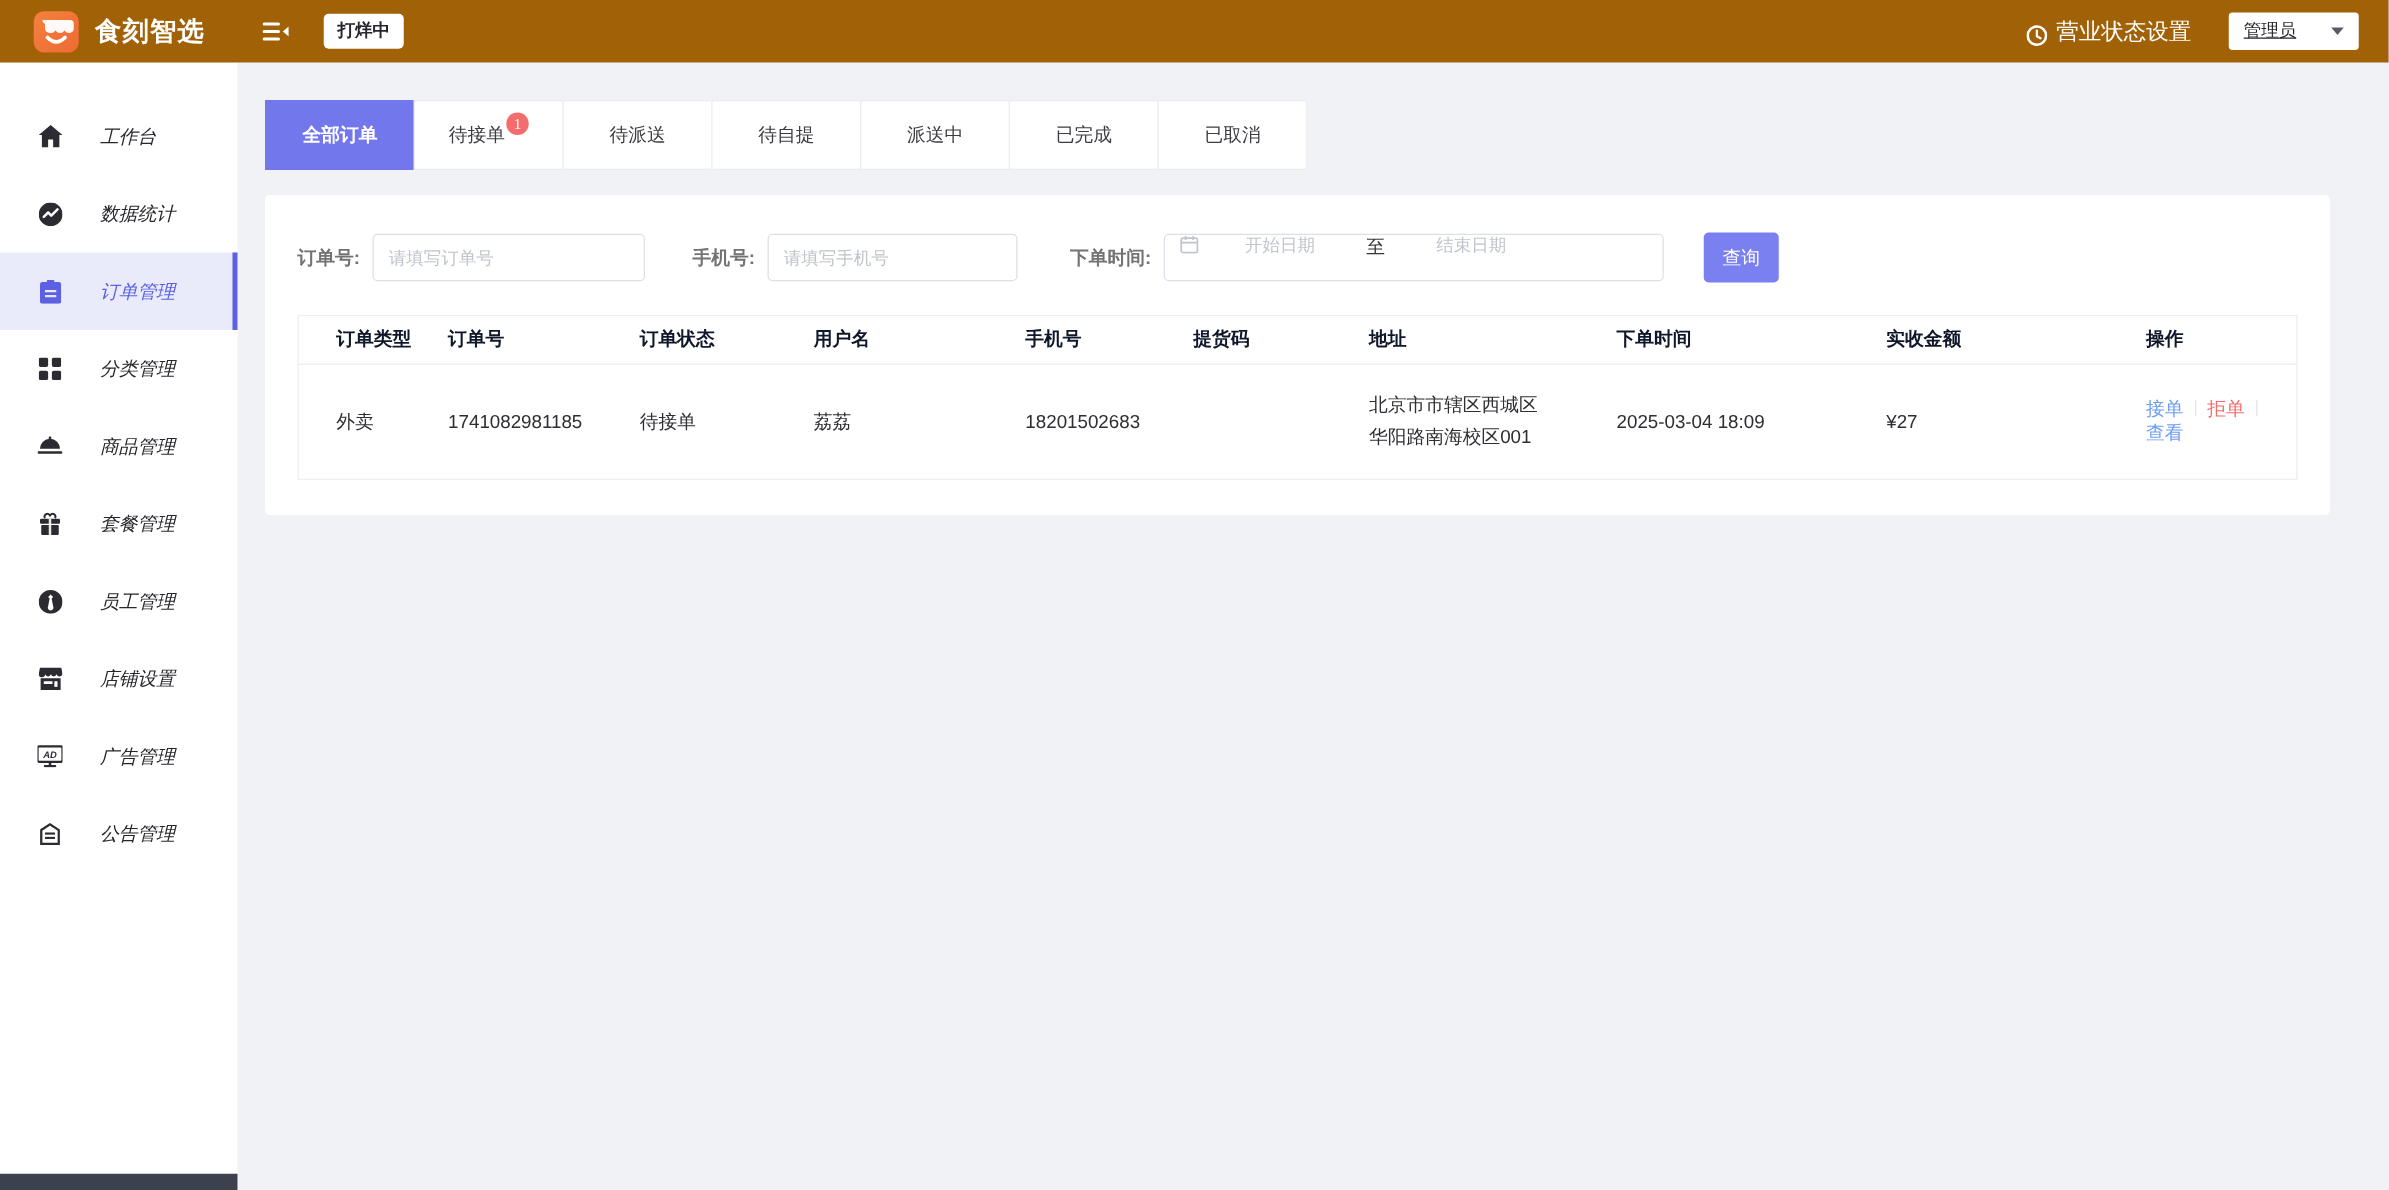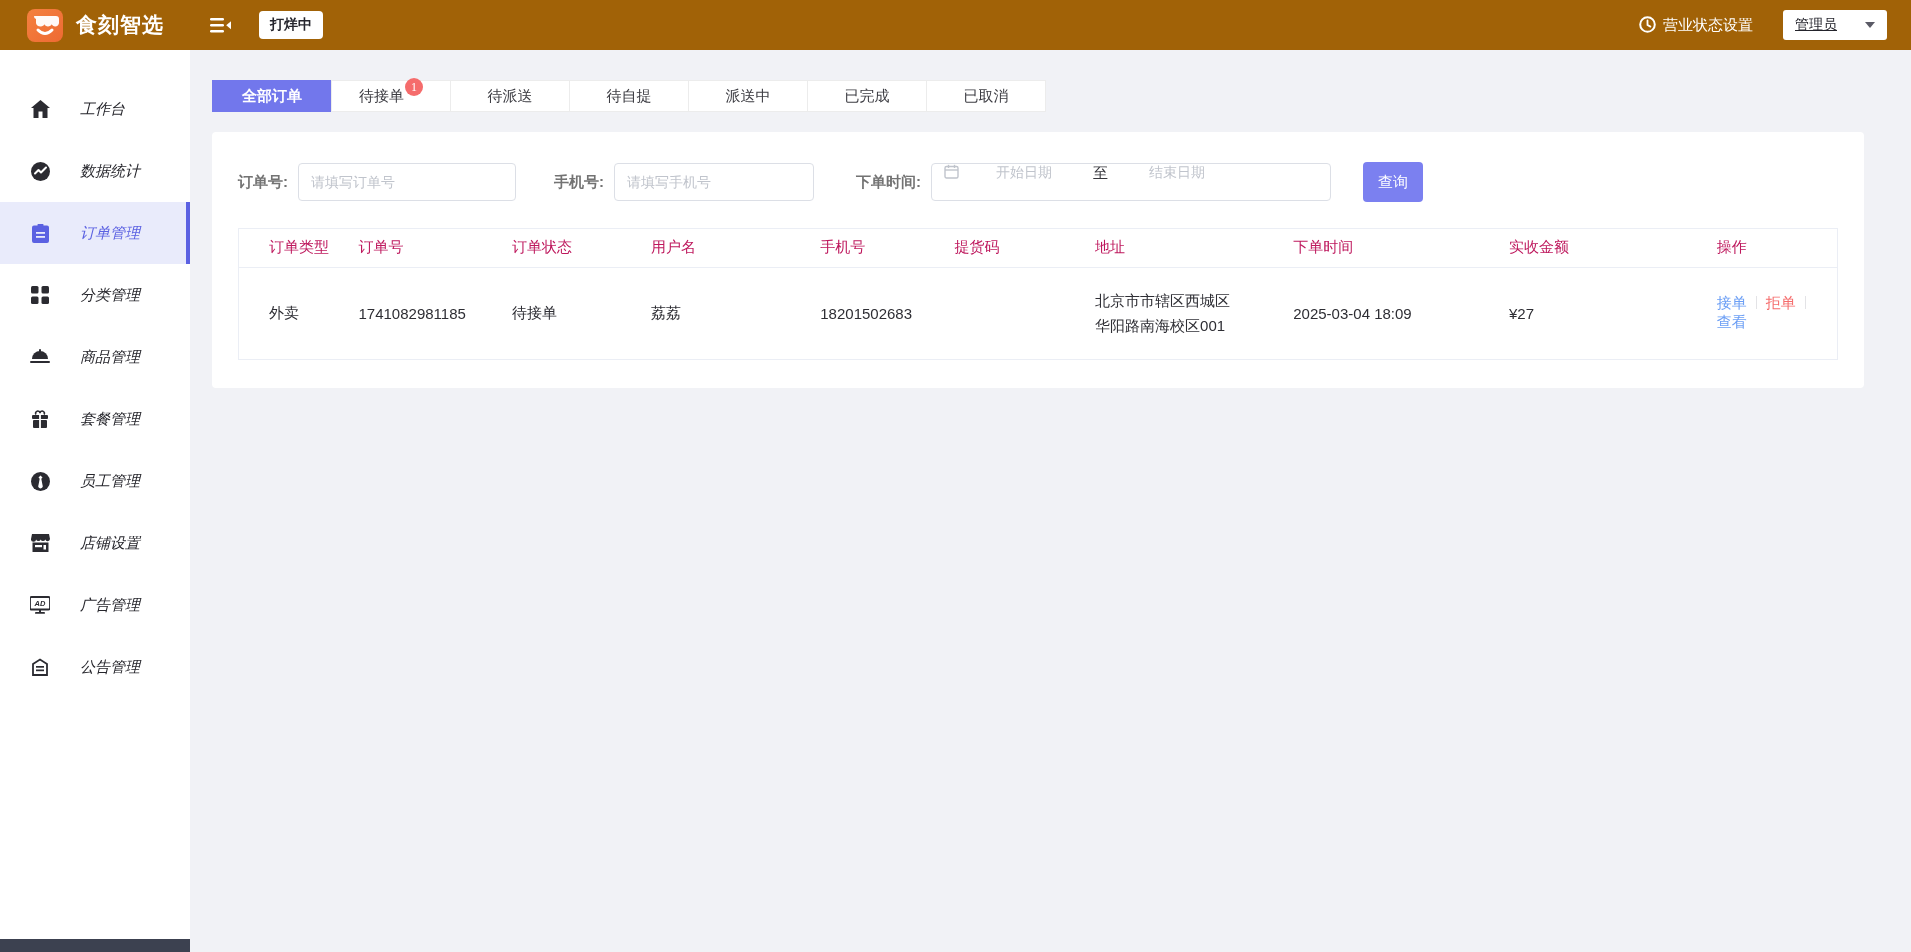"营业状态设置" .biz-status { align-items: flex-start -> flex-end; font-size: 15px -> 18px }
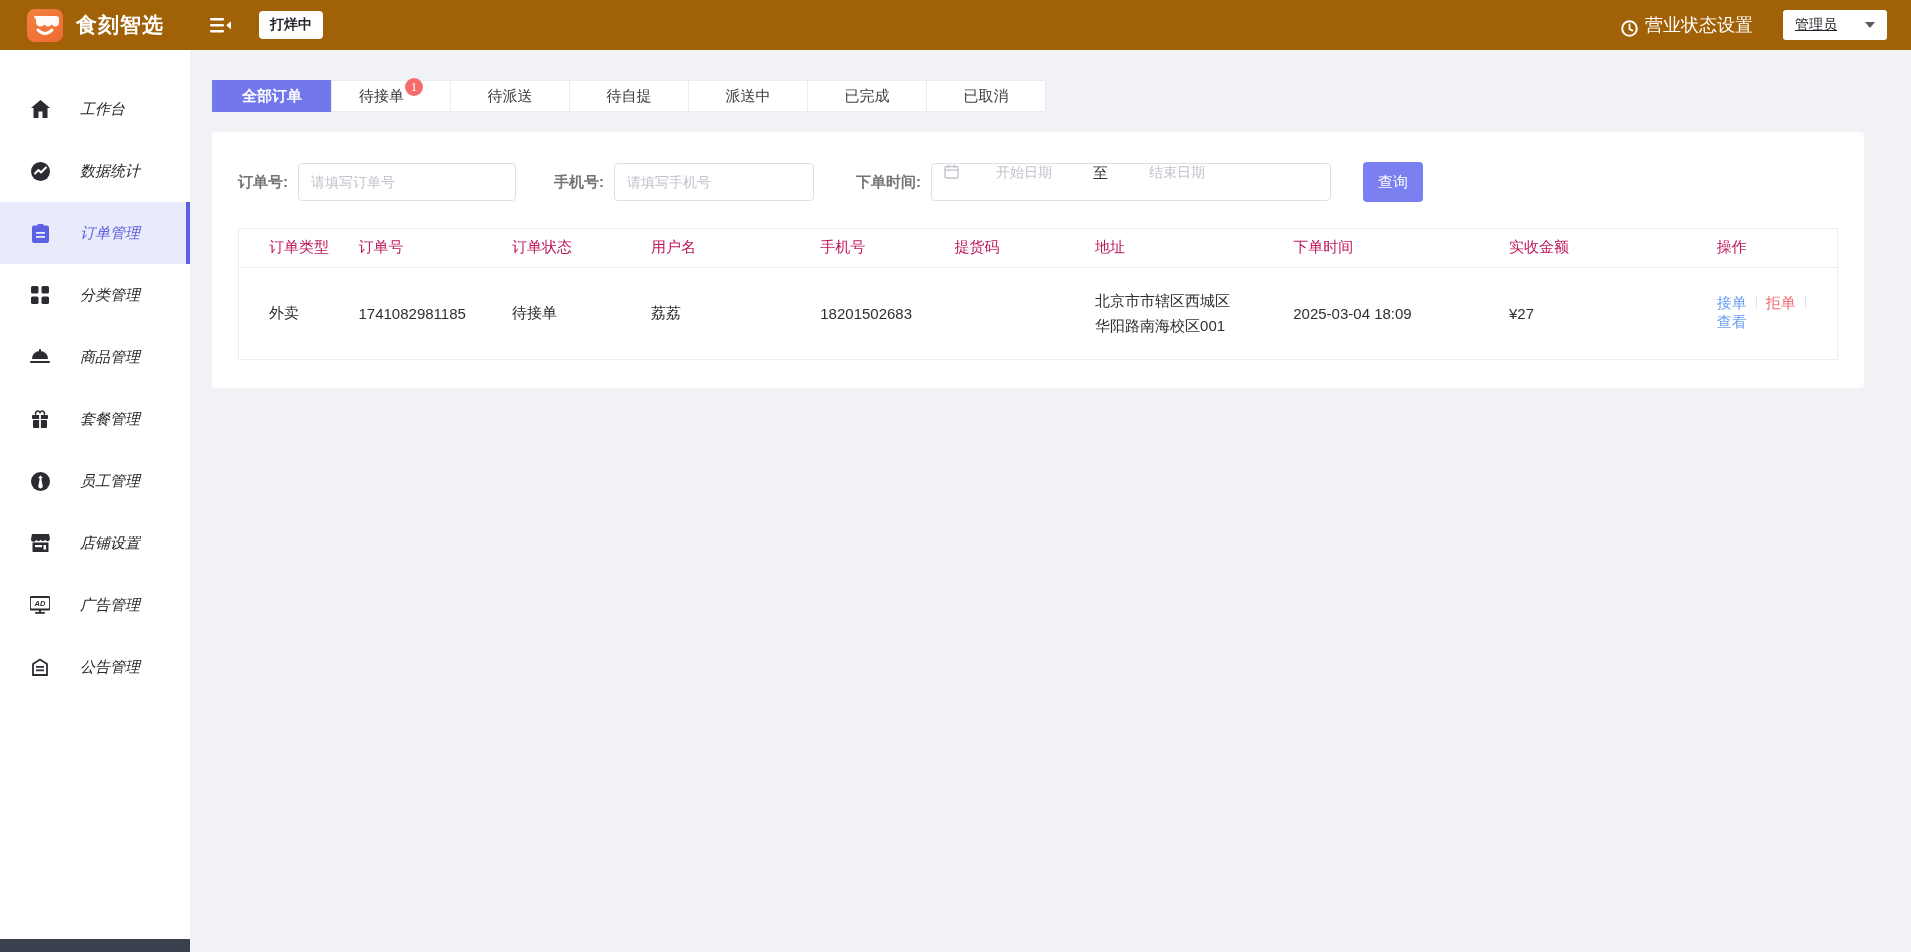"全部订单" .tab { height: 32px -> 56px }
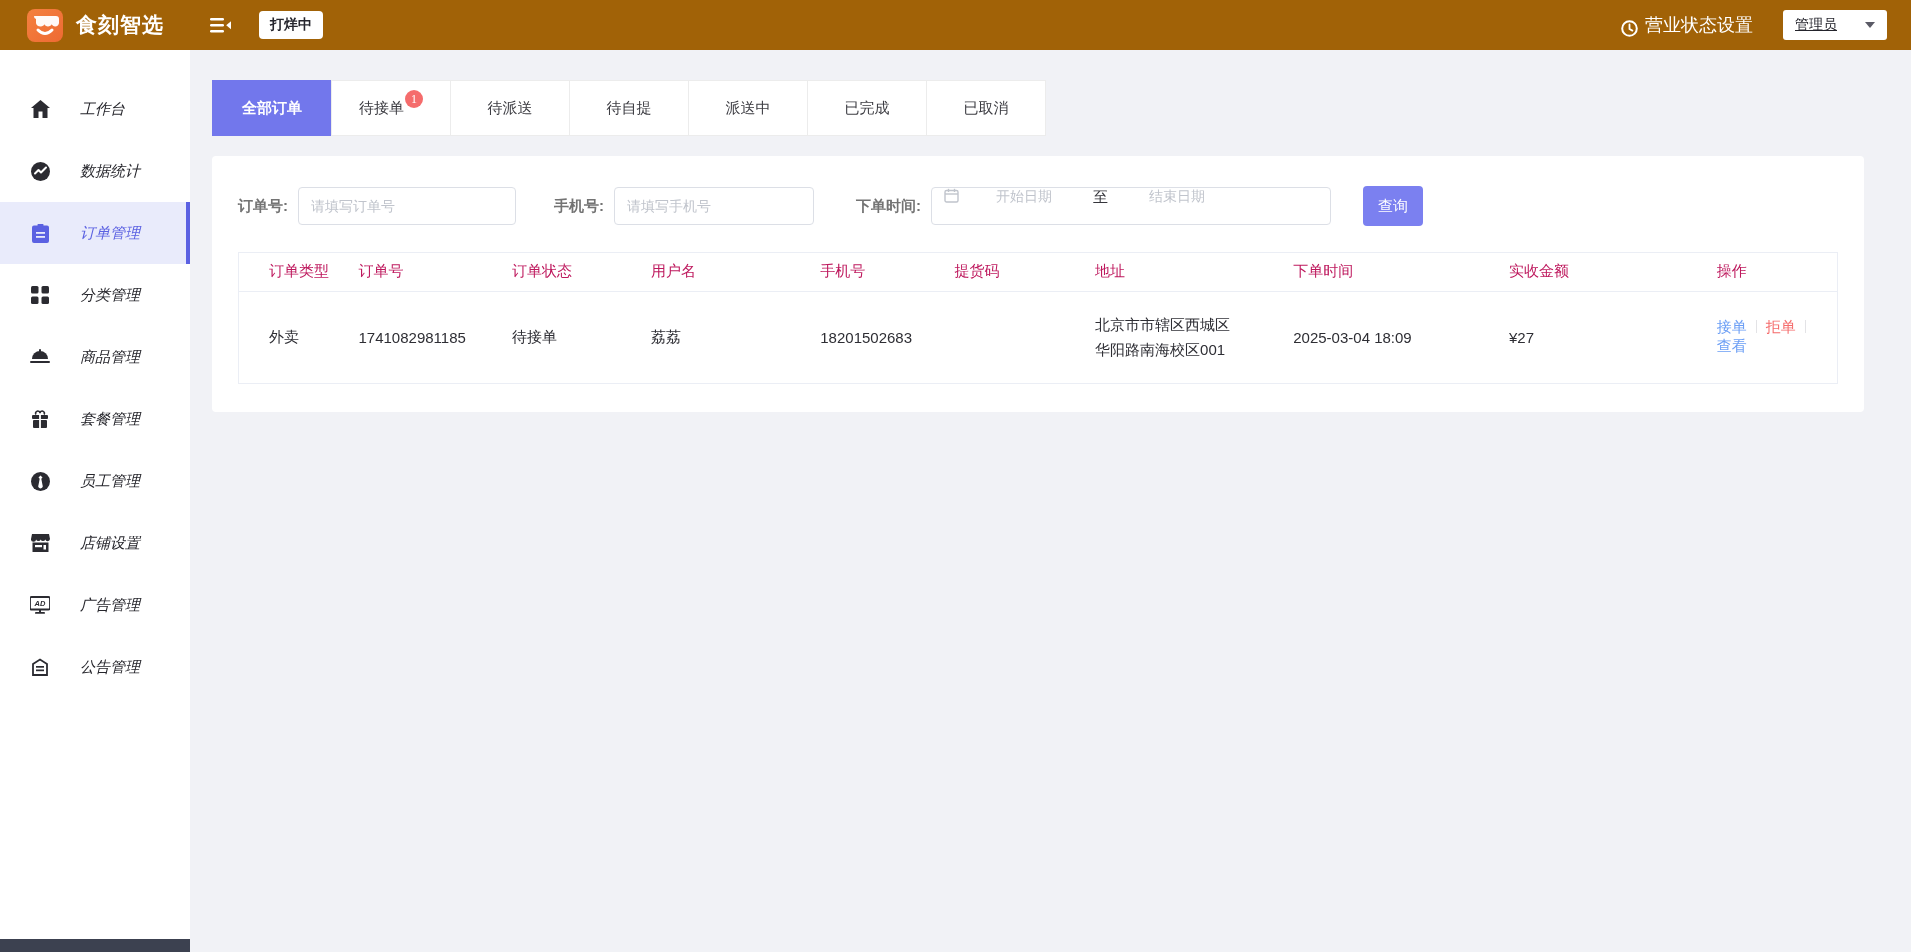"订单类型" th { color: #be185d -> #0f172a; font-weight: 400 -> 700 }
